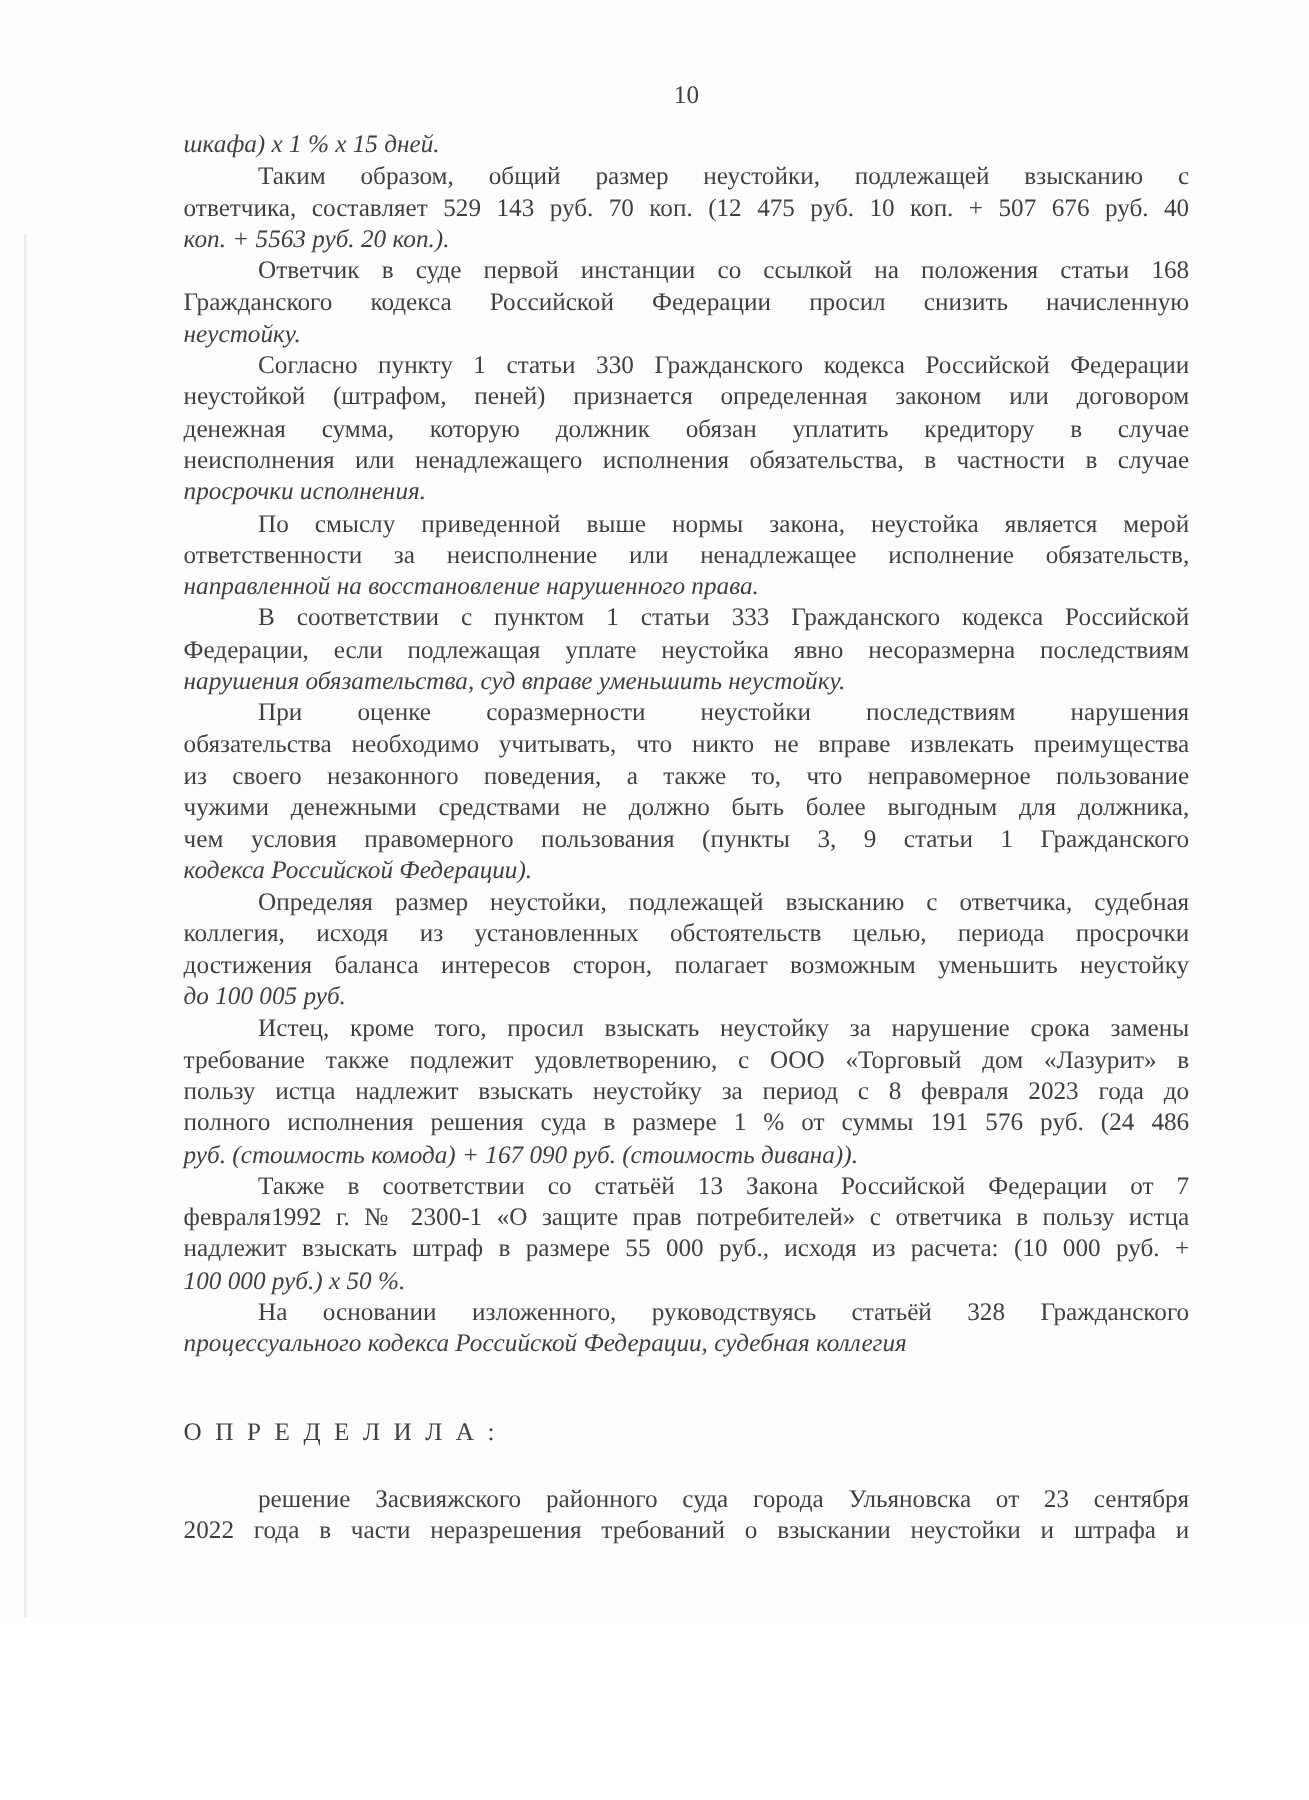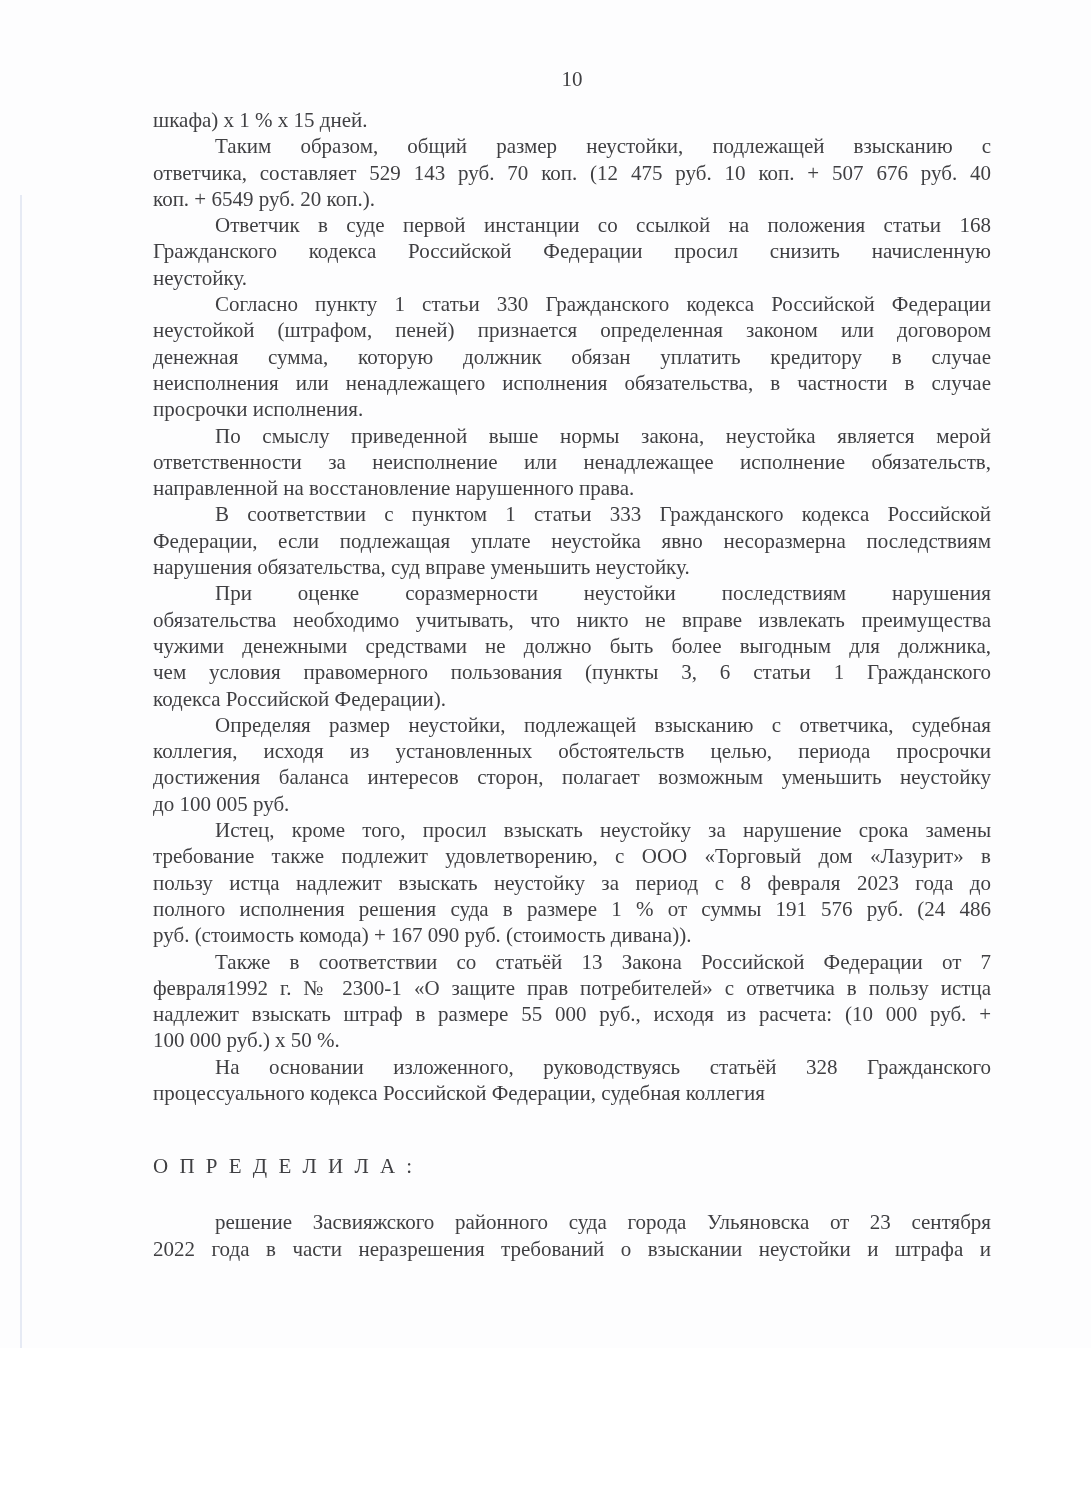"шкафа) х 1 % х" .line.last { font-style: none -> italic }
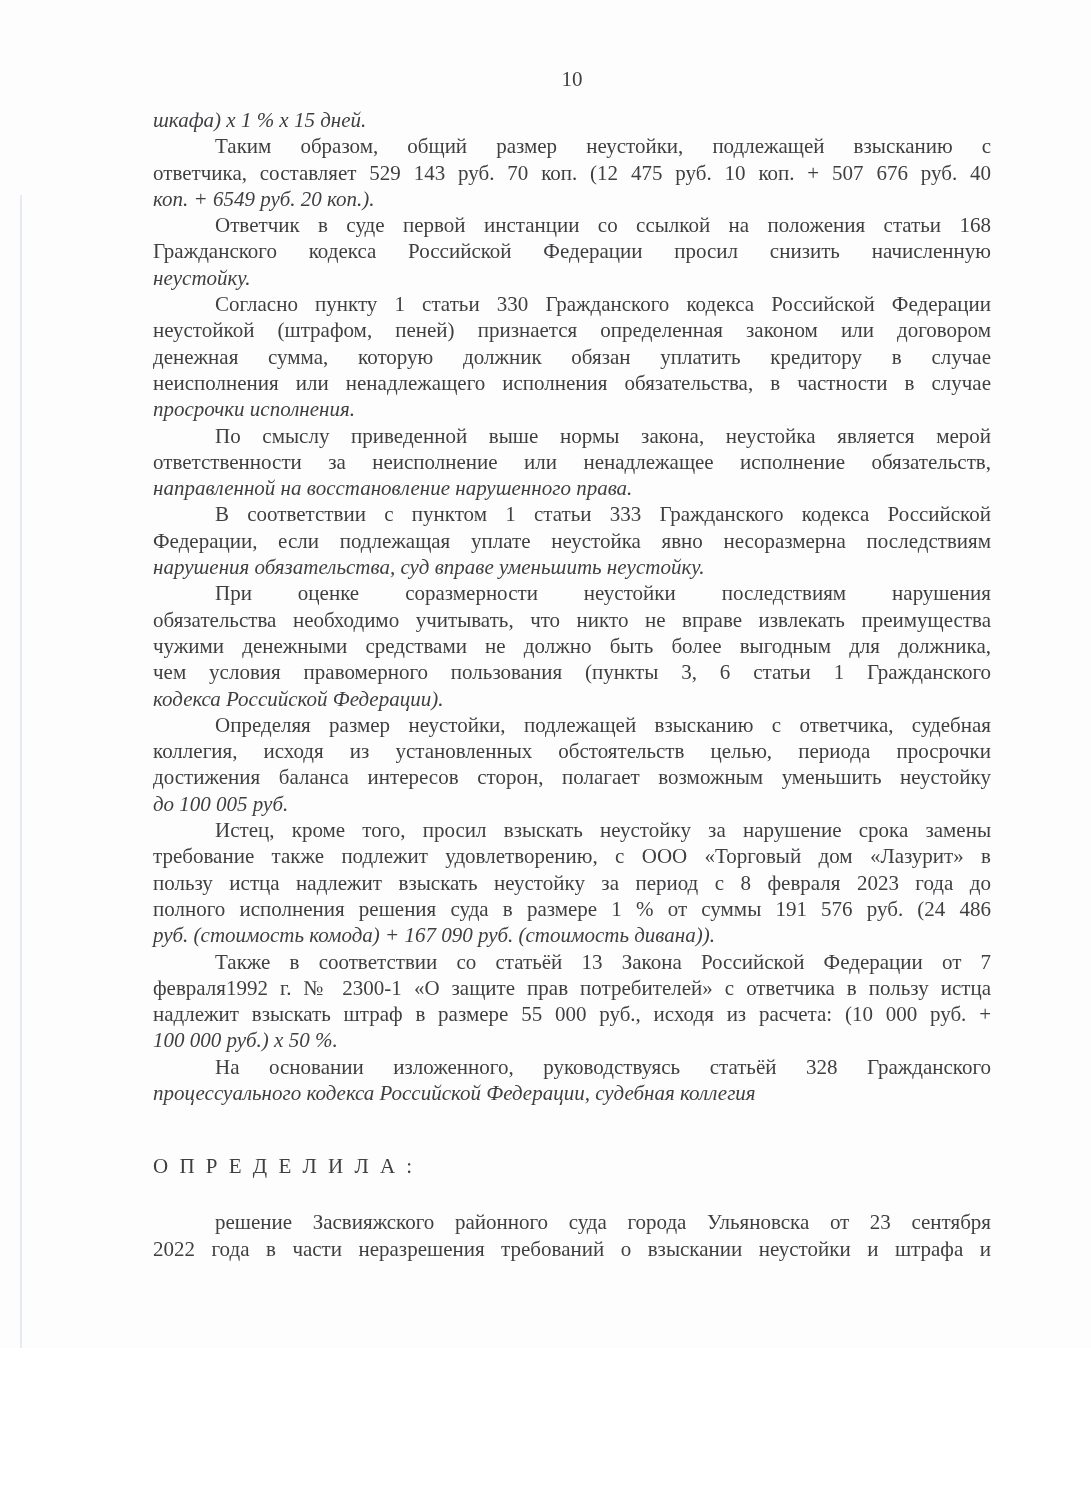"коп. + 6549 руб. 20" div.line { text: 6549 -> 5563 }
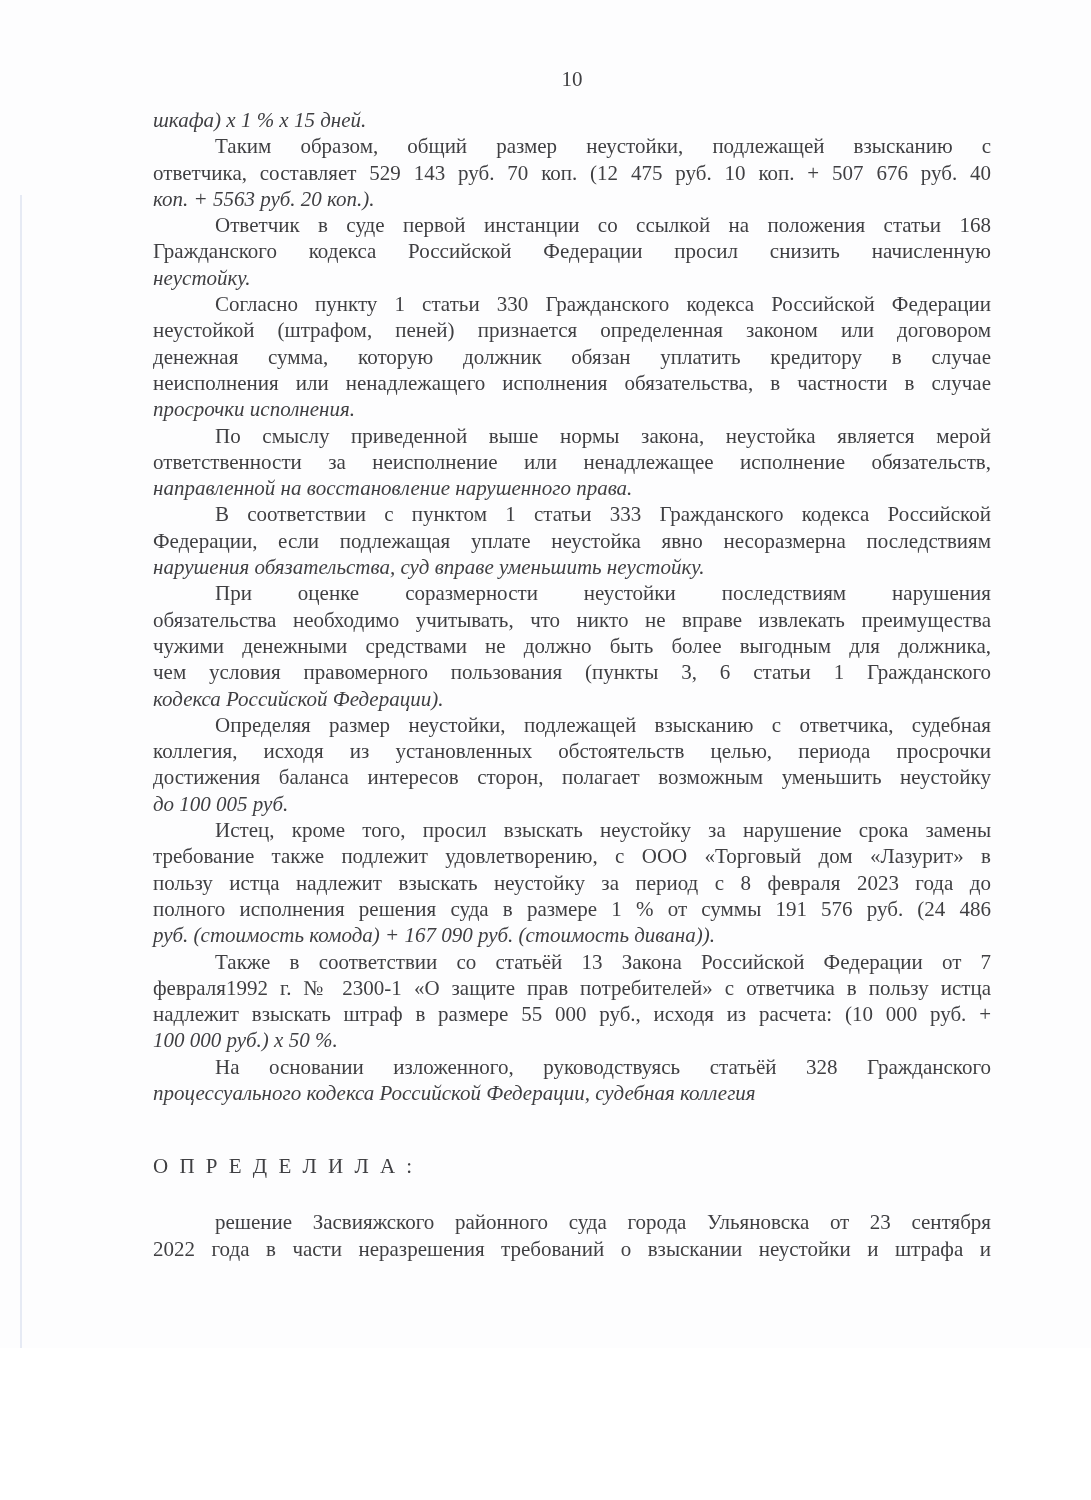"из своего незаконного поведения, а" div.line { html: none -> <div>из своего незаконного поведения, а также то, что неправомерное пользование</div> }
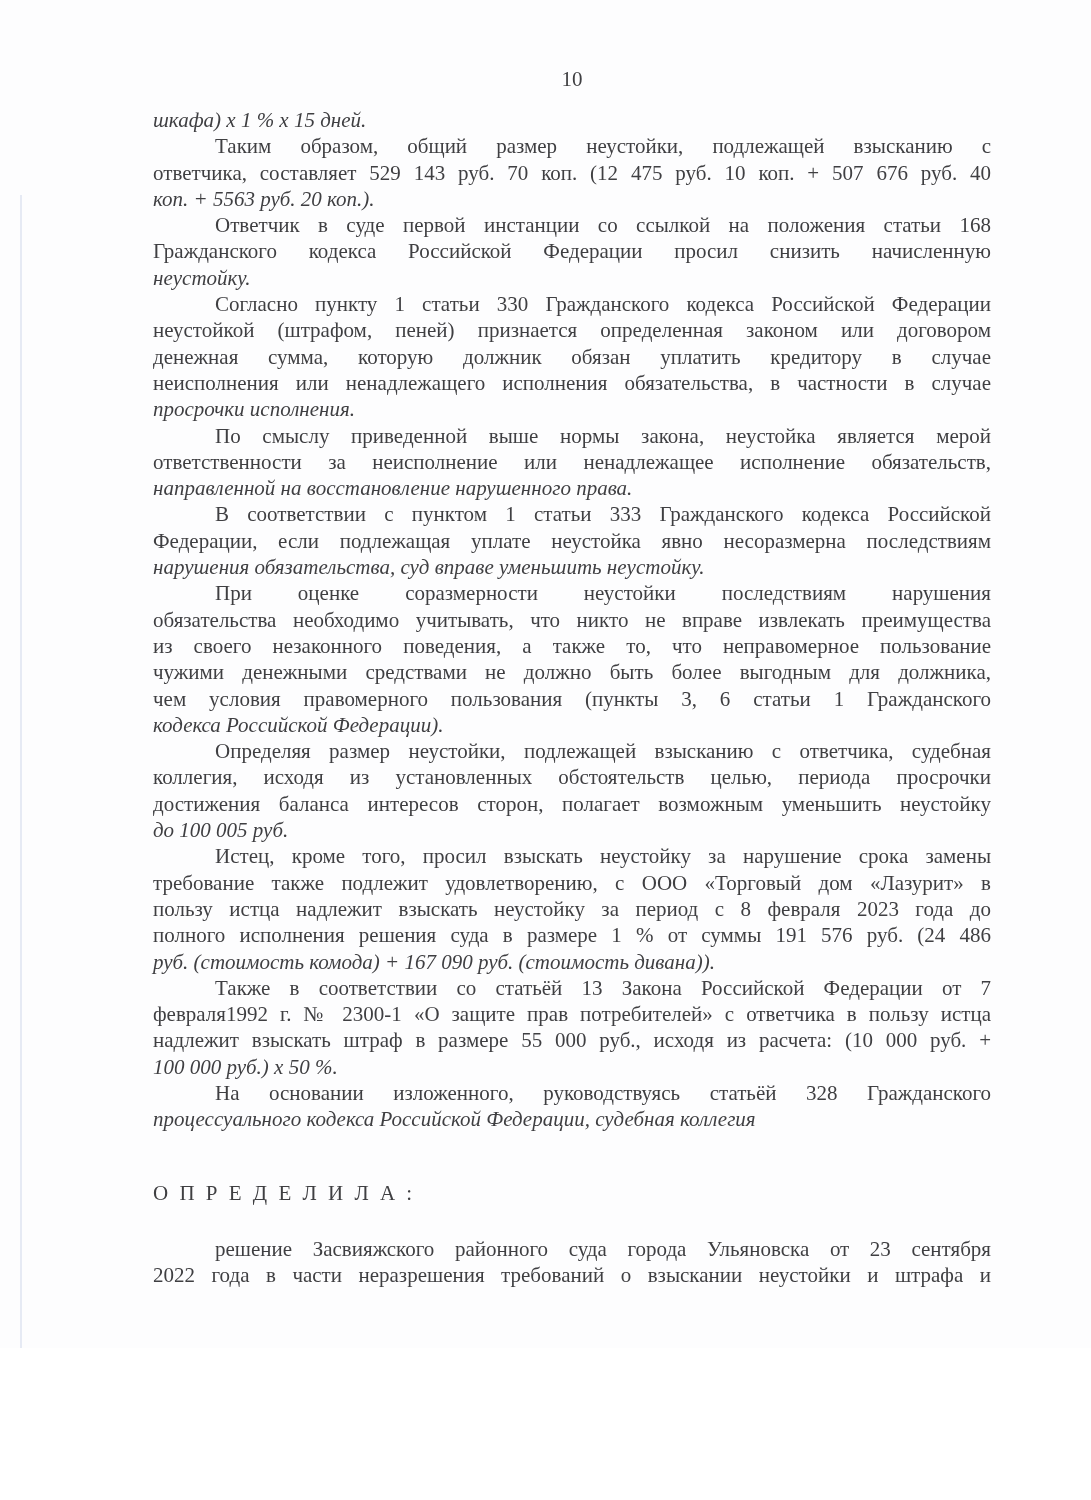"чем условия правомерного пользования" div.line { text: 6 -> 9 }
